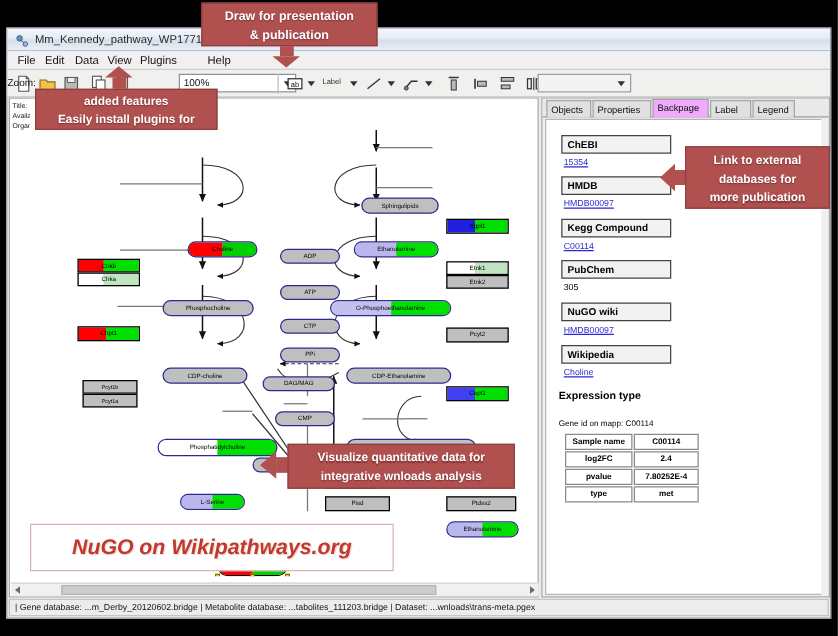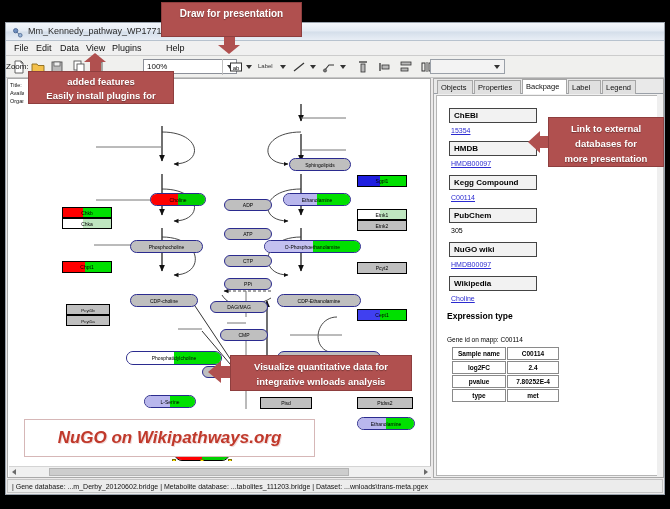"& publication" div { html: none -> <div>&amp; publication</div> }
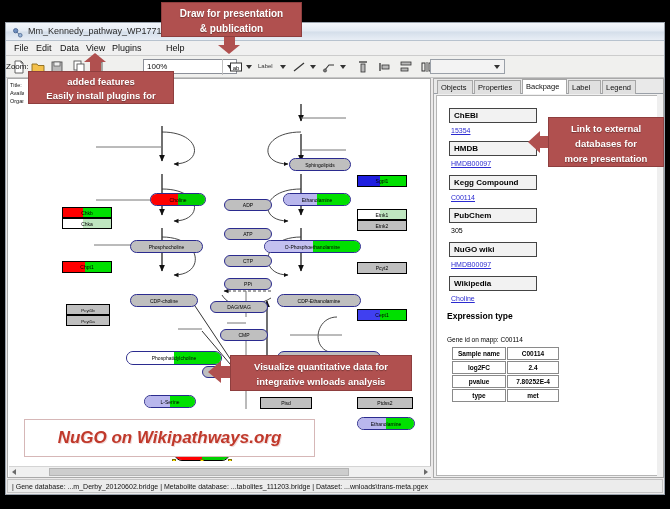"Backpage" .tab.active { background: #ffffff -> #f0abfc }
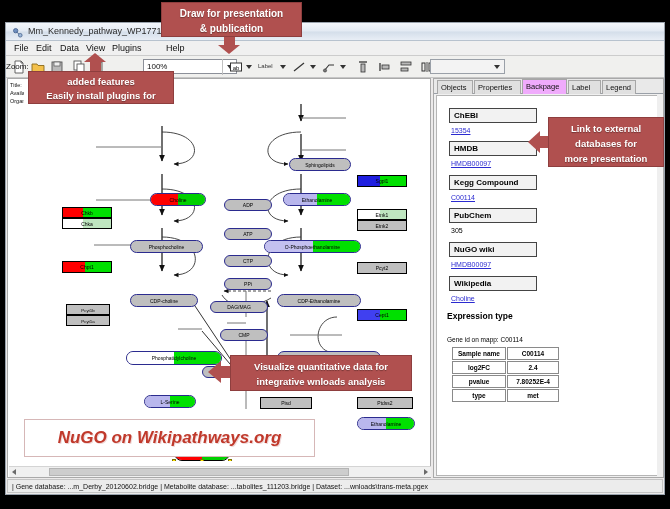"more presentation" div { text: presentation -> publication }
